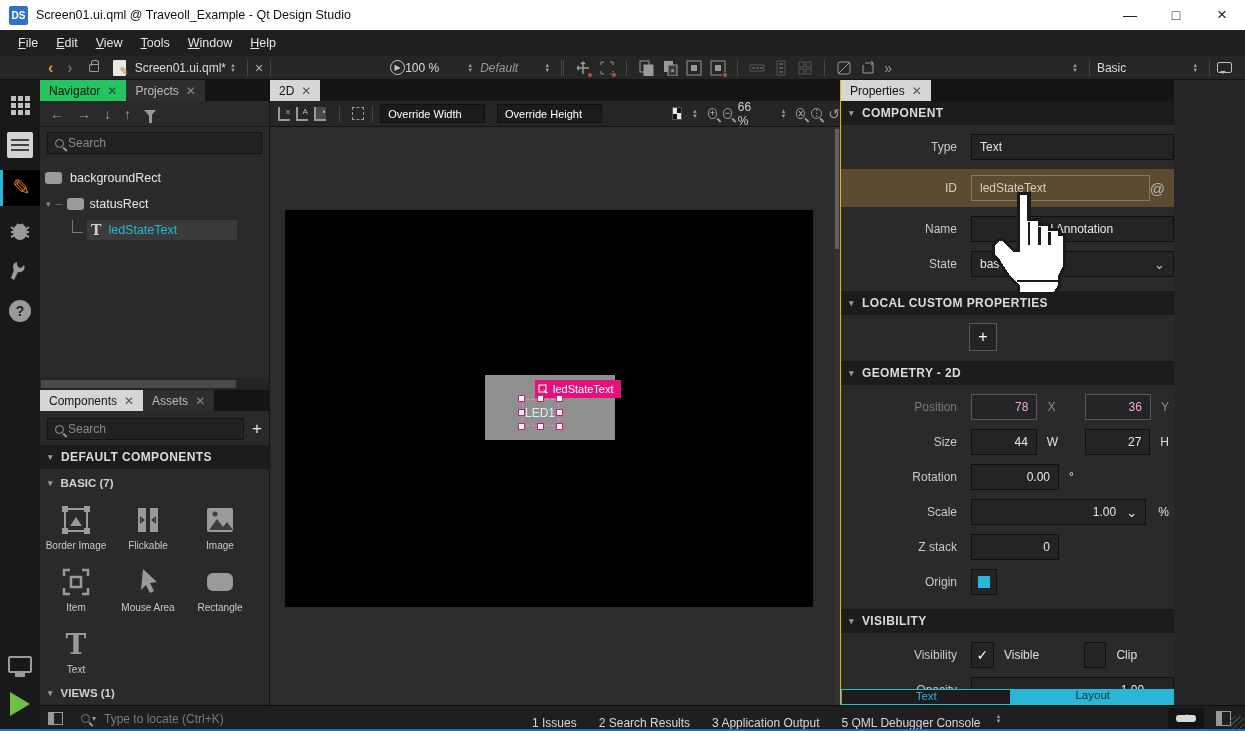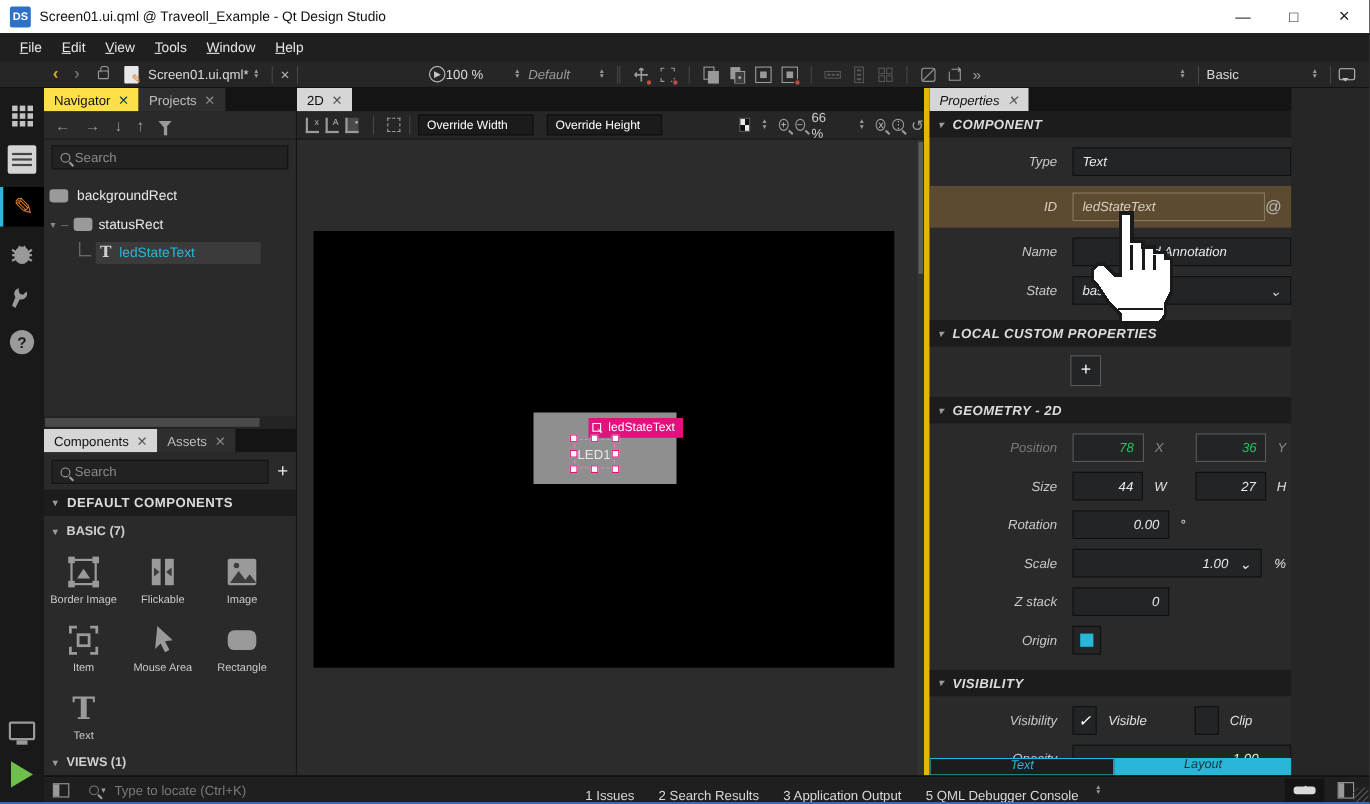"Navigator" .ptab.active-cyan { background: #fde047 -> #22c55e }
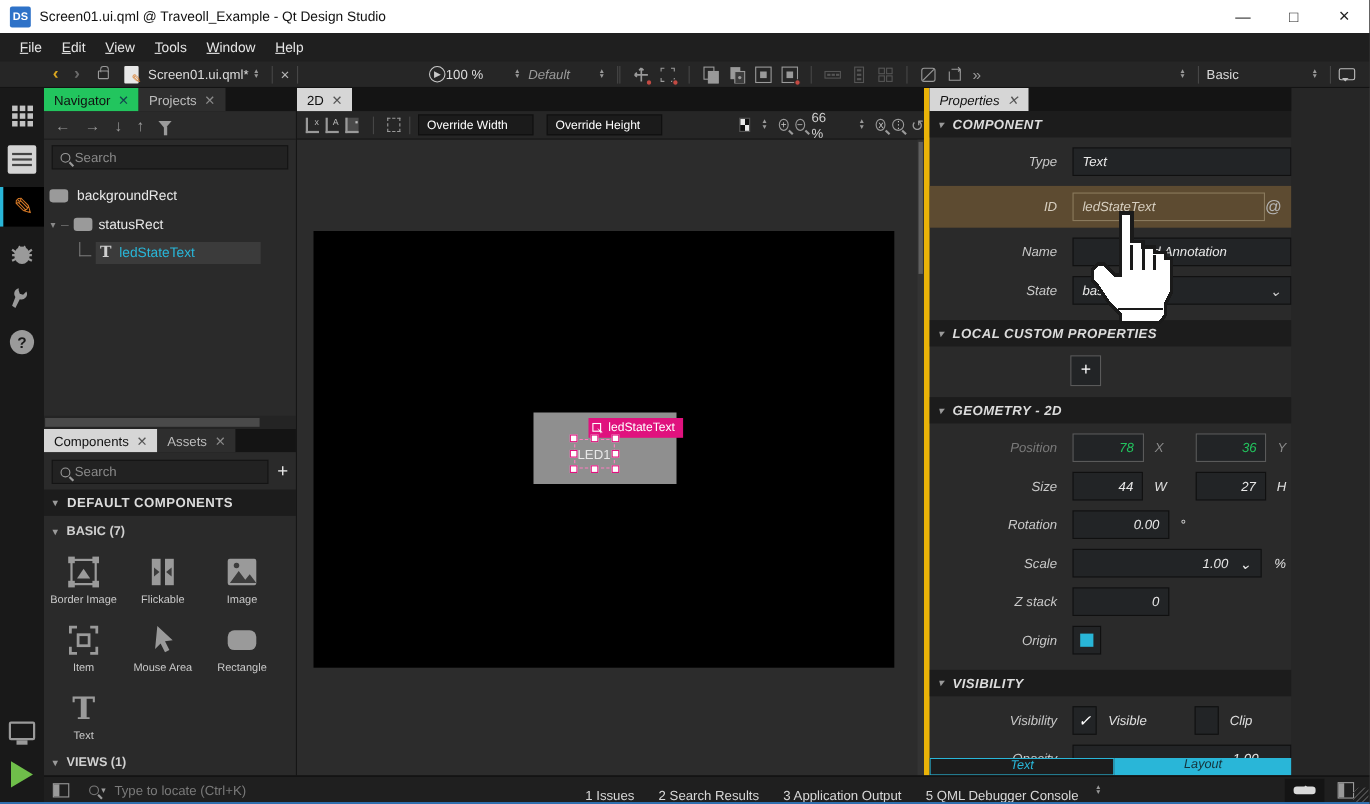"Properties" .rightpanel { border-left: 5px solid #eab308 -> 1px solid #eab308; font-style: italic -> none }
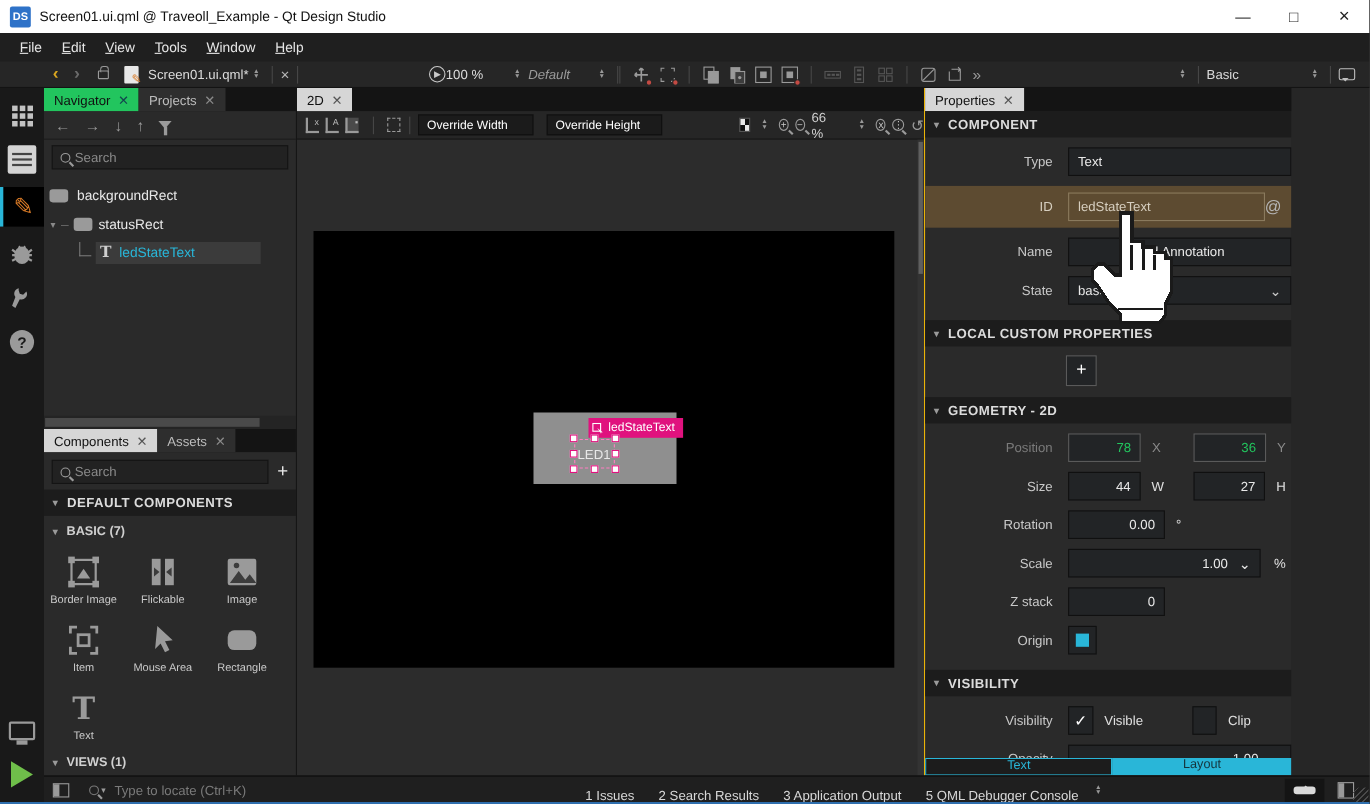"78" .pfield.dis { color: #22c55e -> #f9a8d4 }
